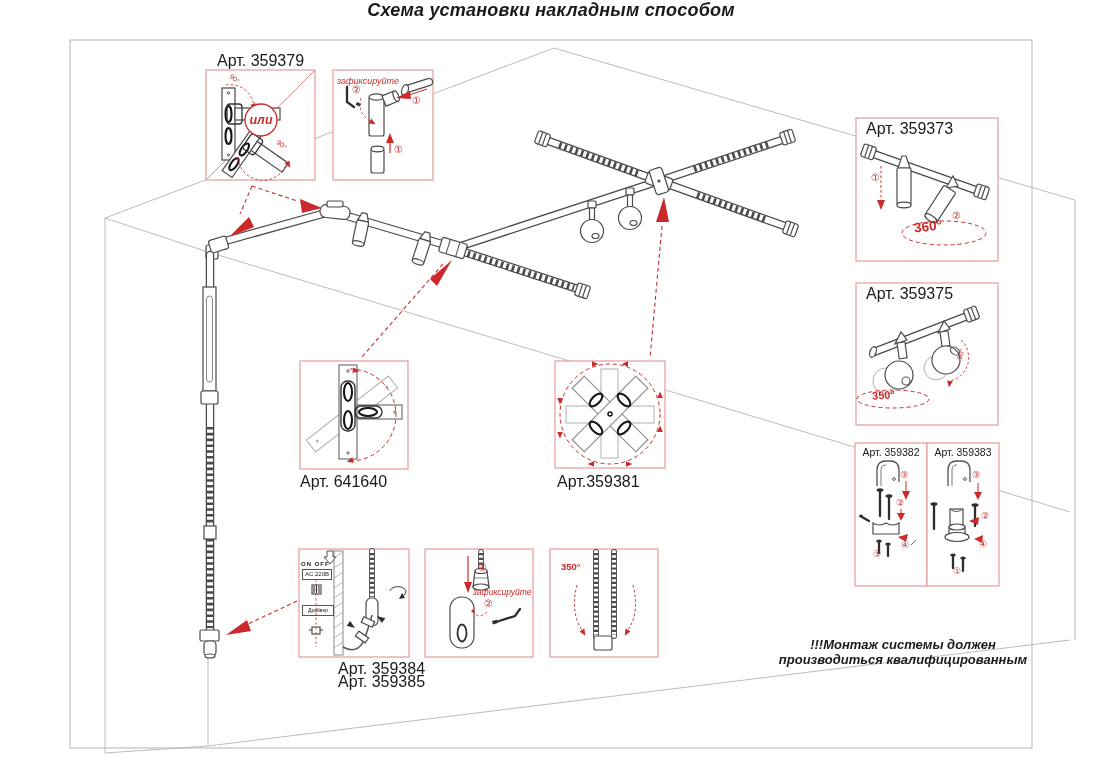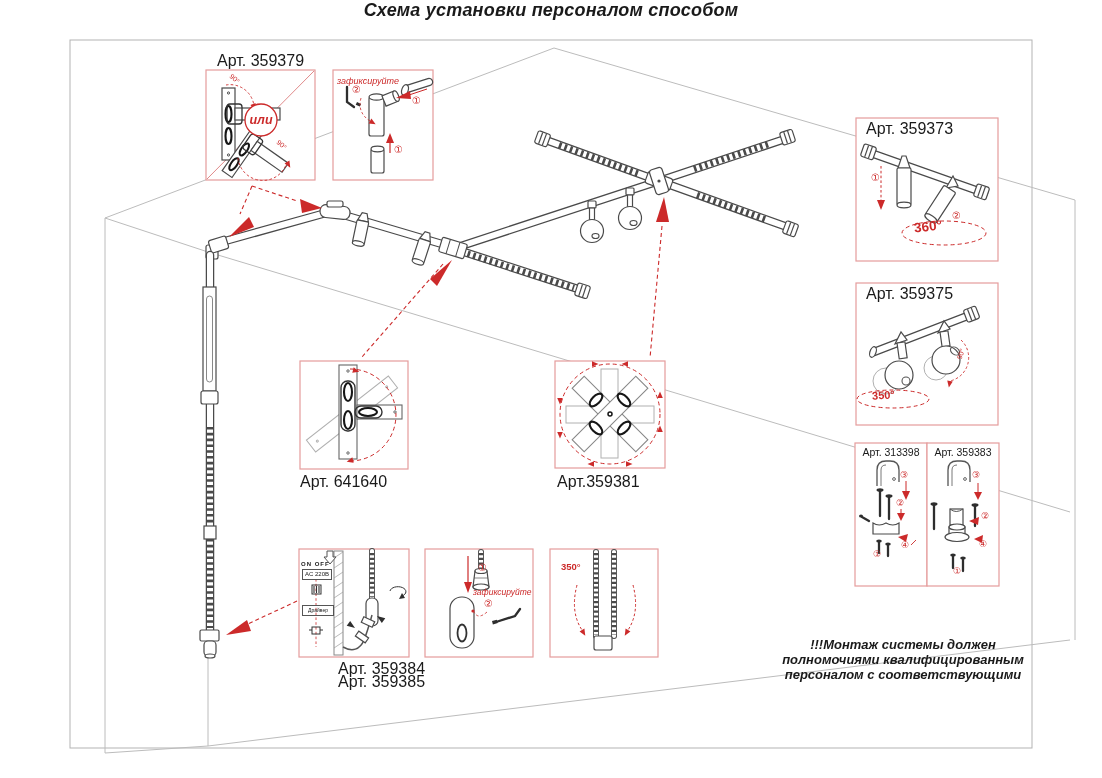"Схема установки персоналом способом" div.t { text: персоналом -> накладным }
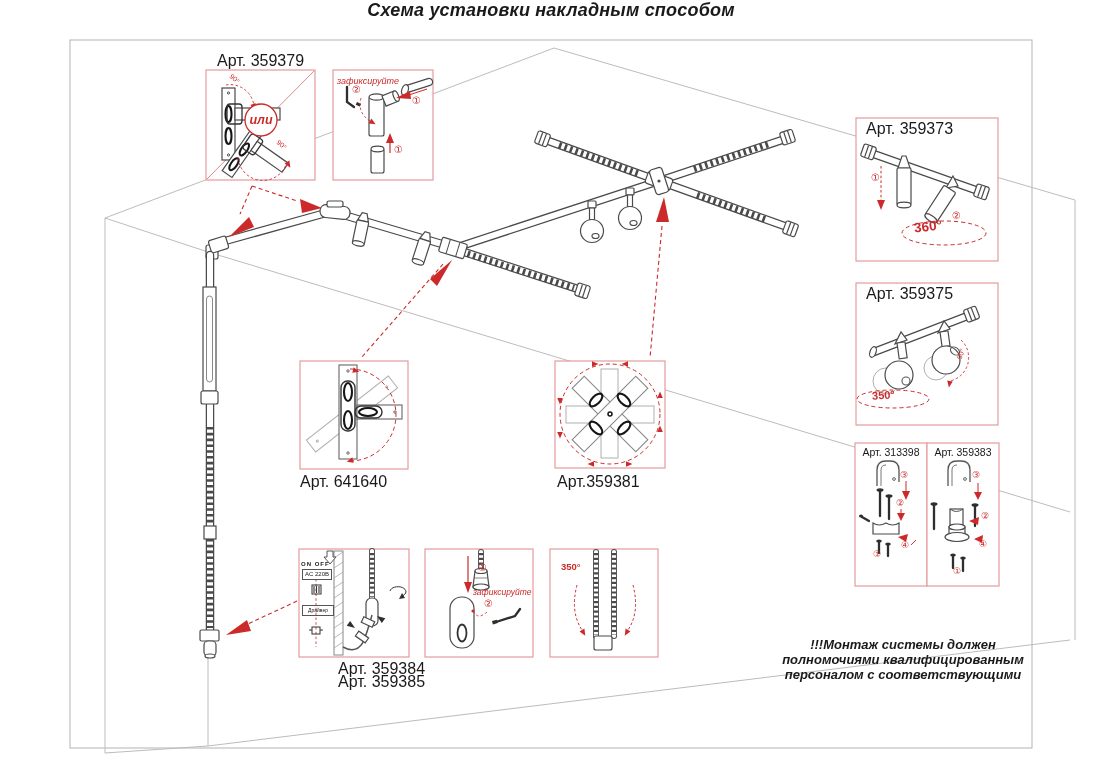"Арт. 313398" div.t { text: 313398 -> 359382 }
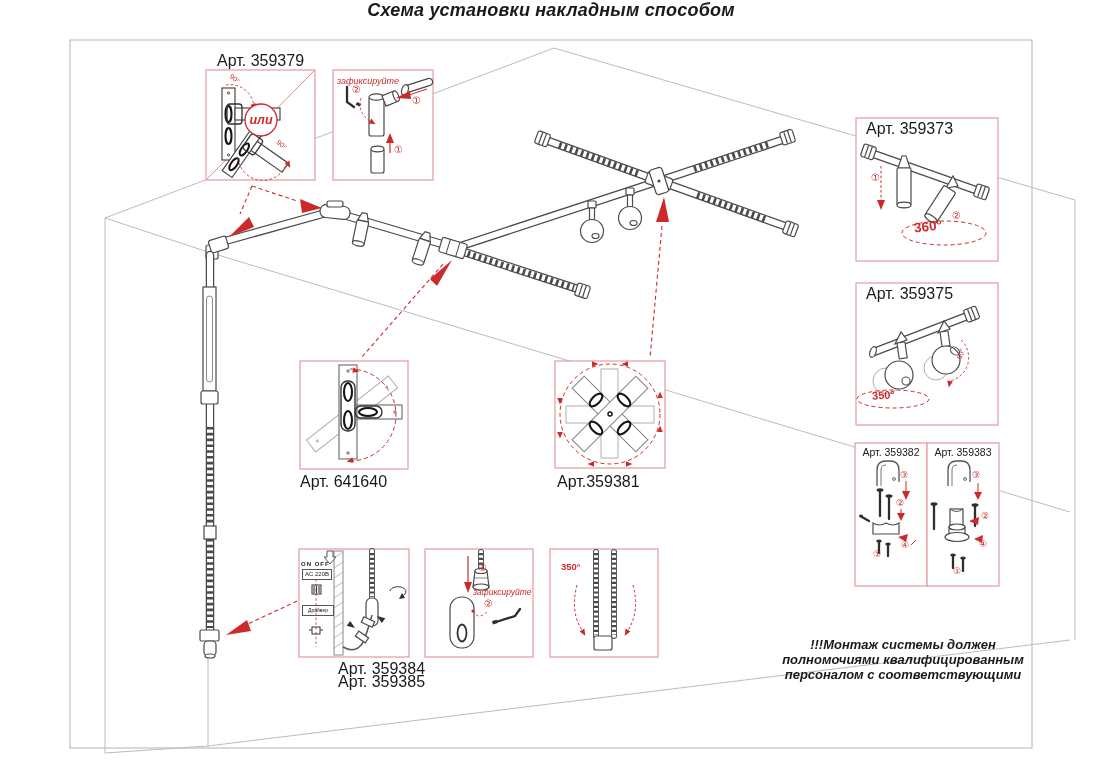"полномочиями квалифицированным" div { text: полномочиями -> производиться }
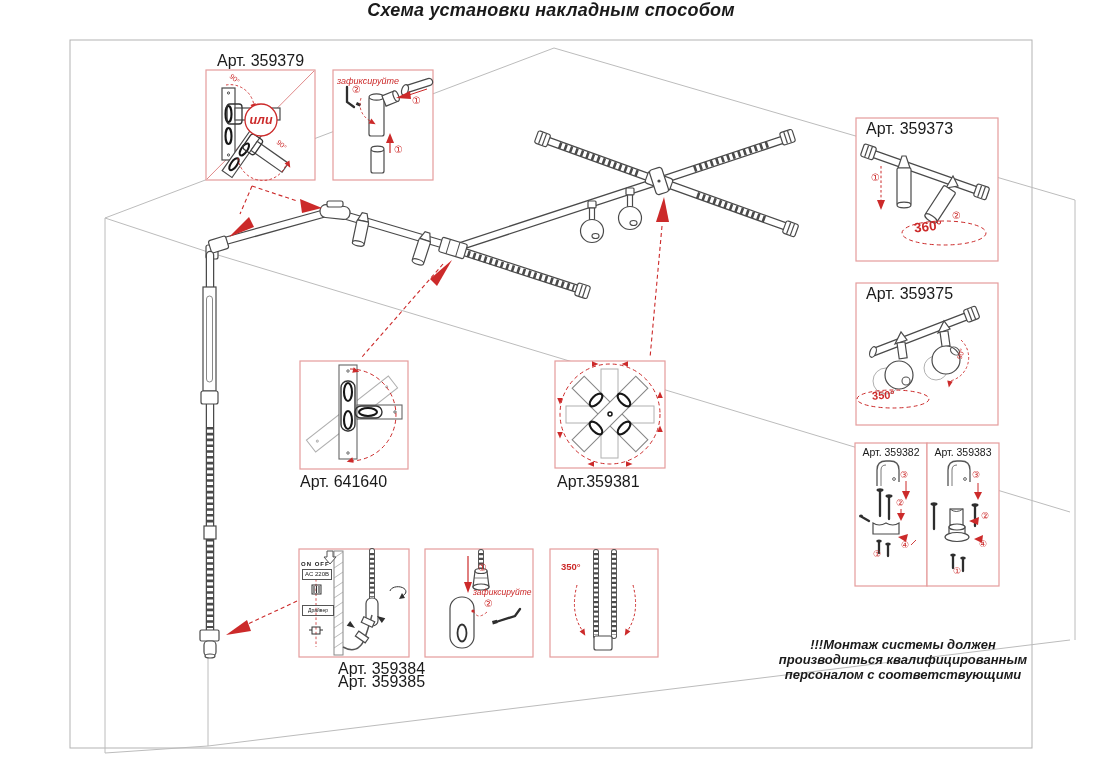"персоналом с соответствующими" div { html: <div>персоналом с соответствующими</div> -> none }
